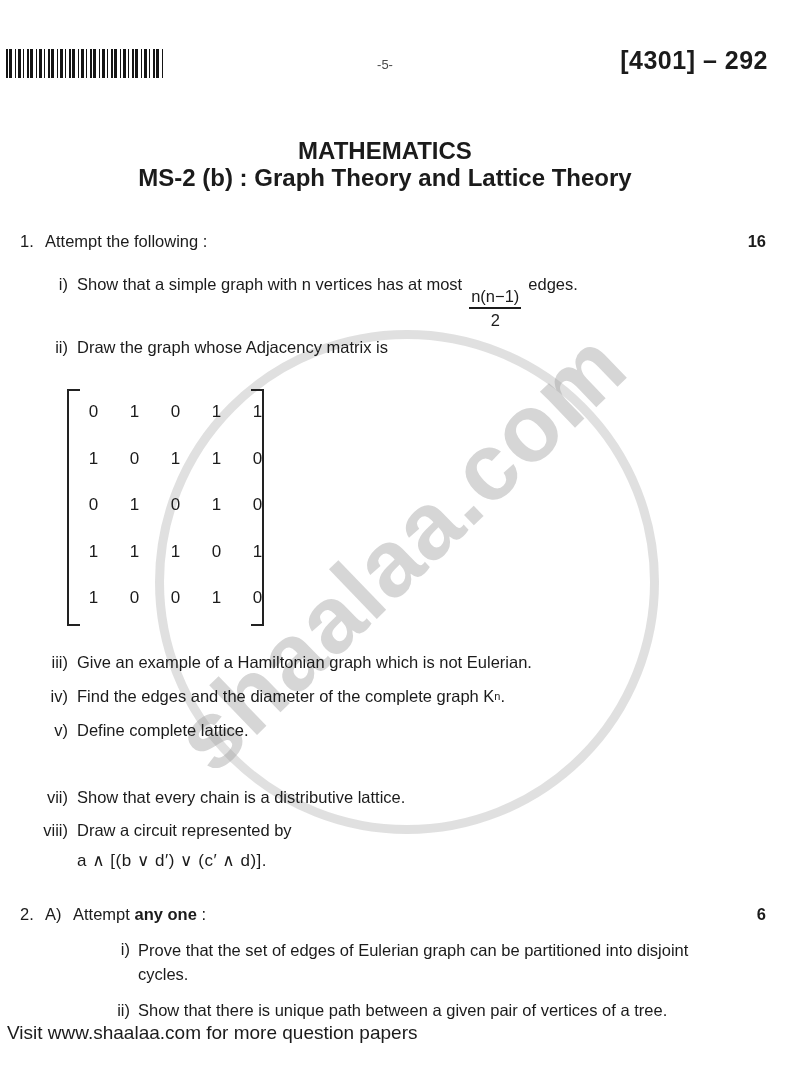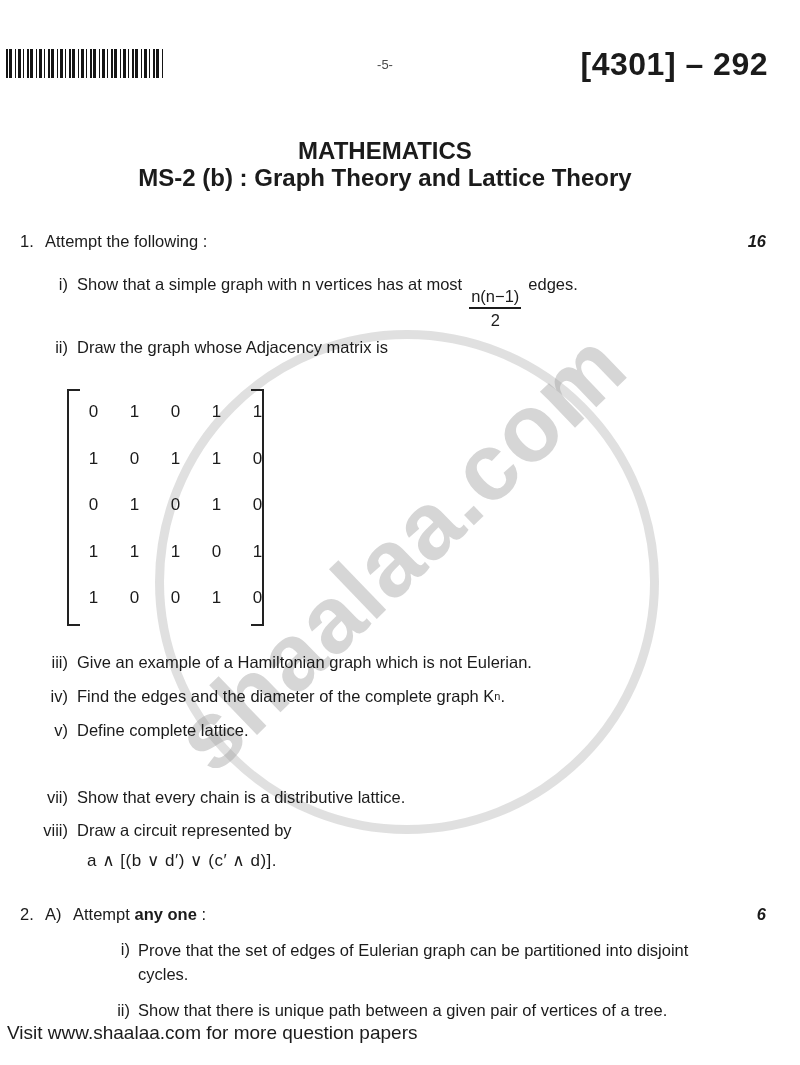"[4301] – 292" .paper-code { font-size: 32px -> 25px }
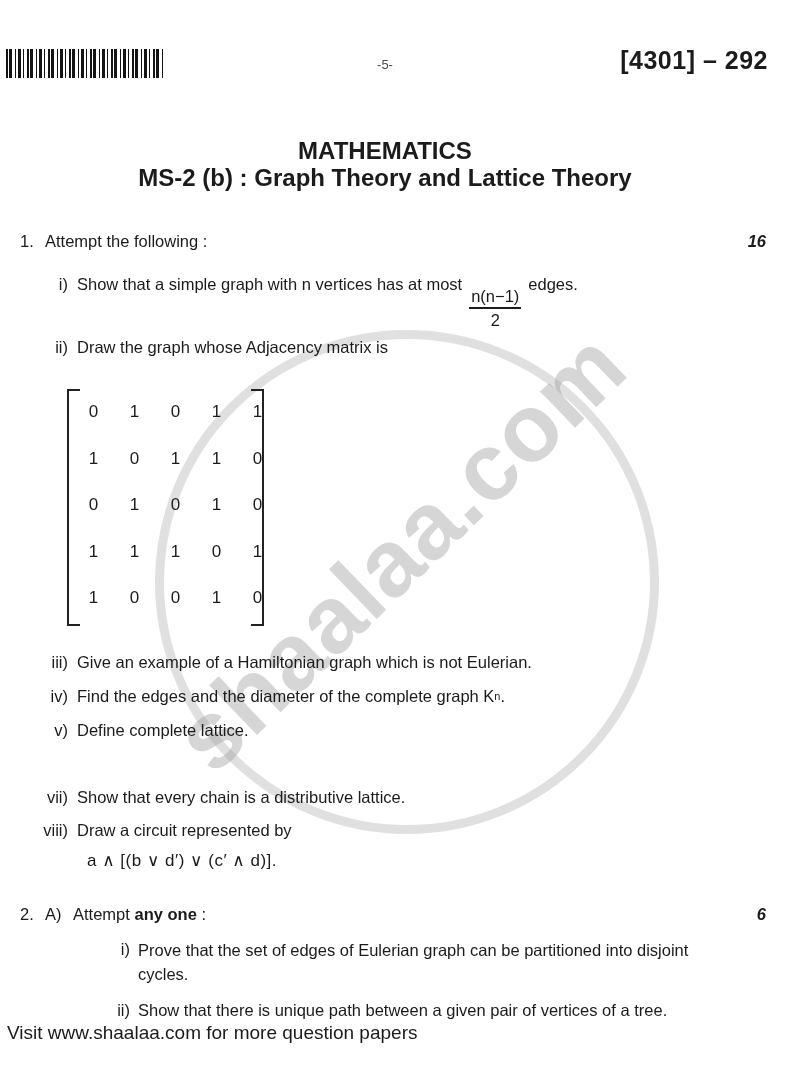"16" .marks { font-style: italic -> none }
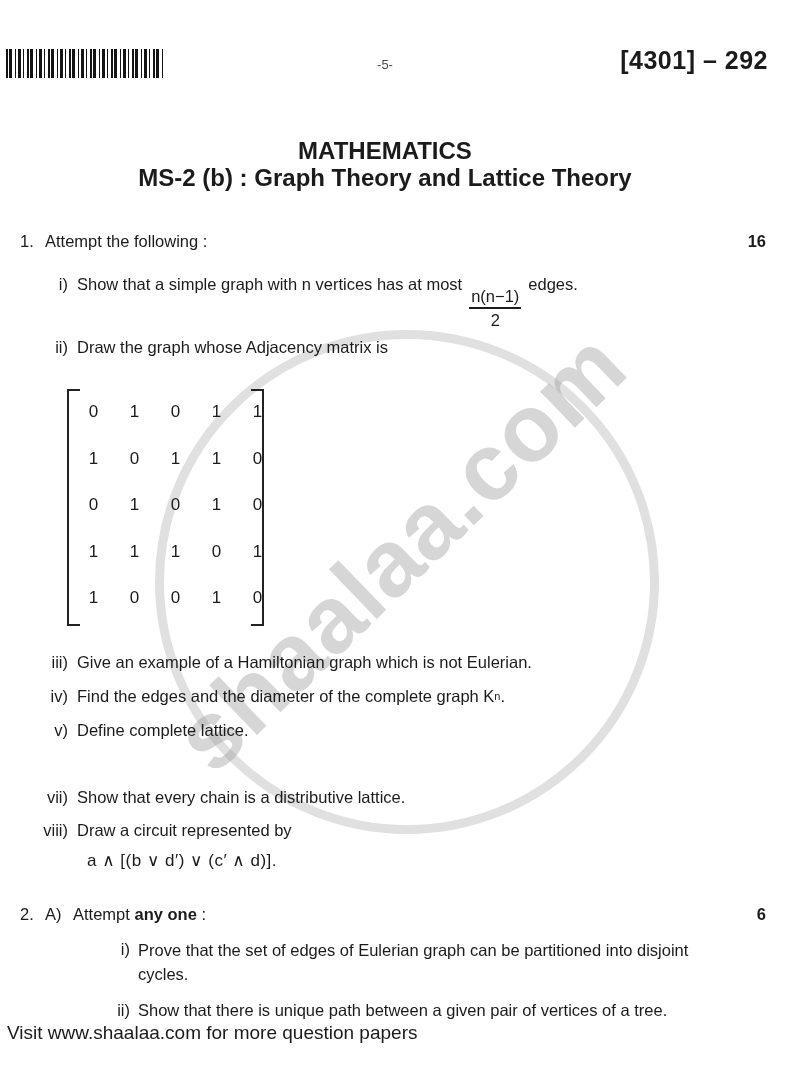"a ∧ [(b ∨ d′)" .expr { left: 87px -> 77px }
